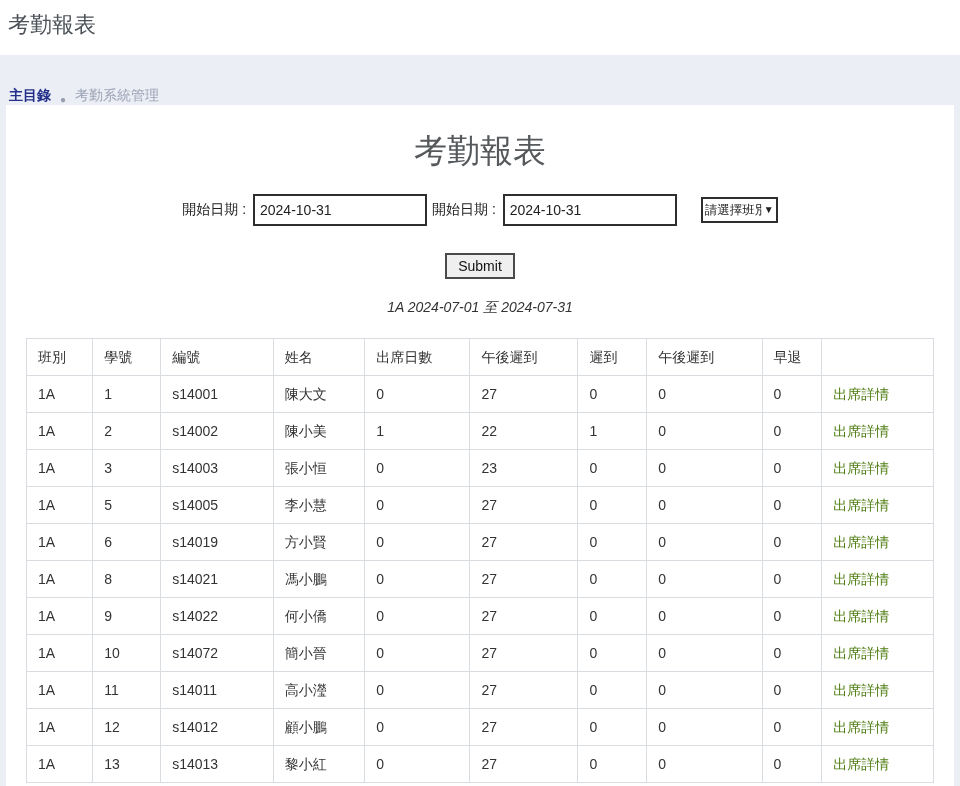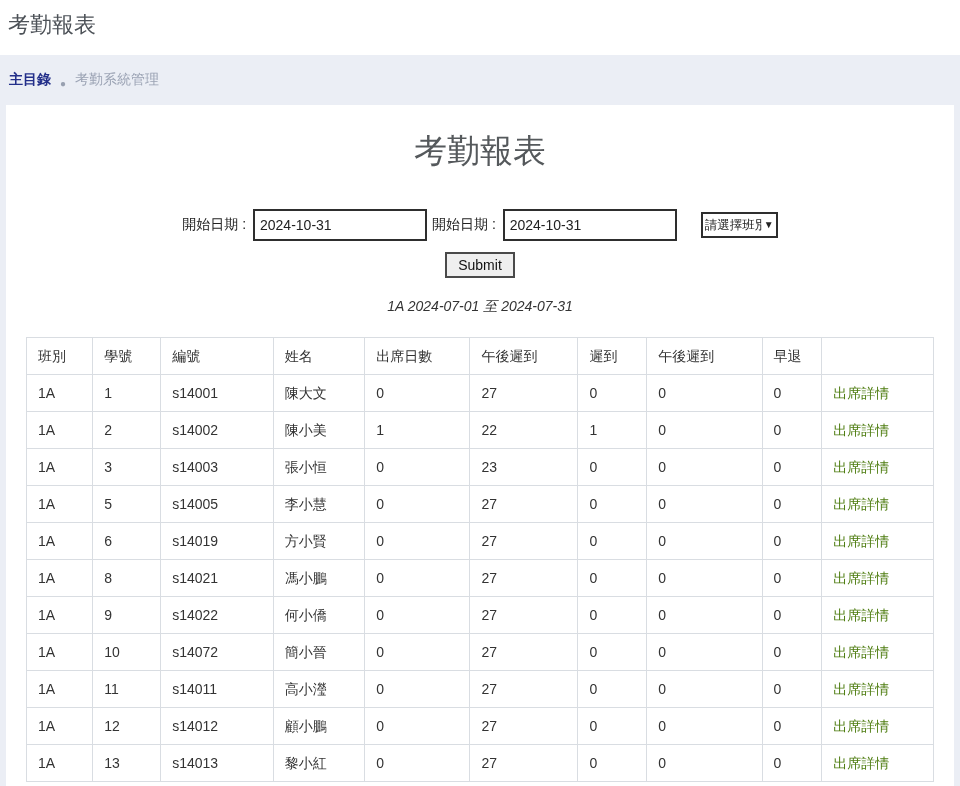"主目錄" .breadcrumb { padding: 16px 9px -> 0 9px }
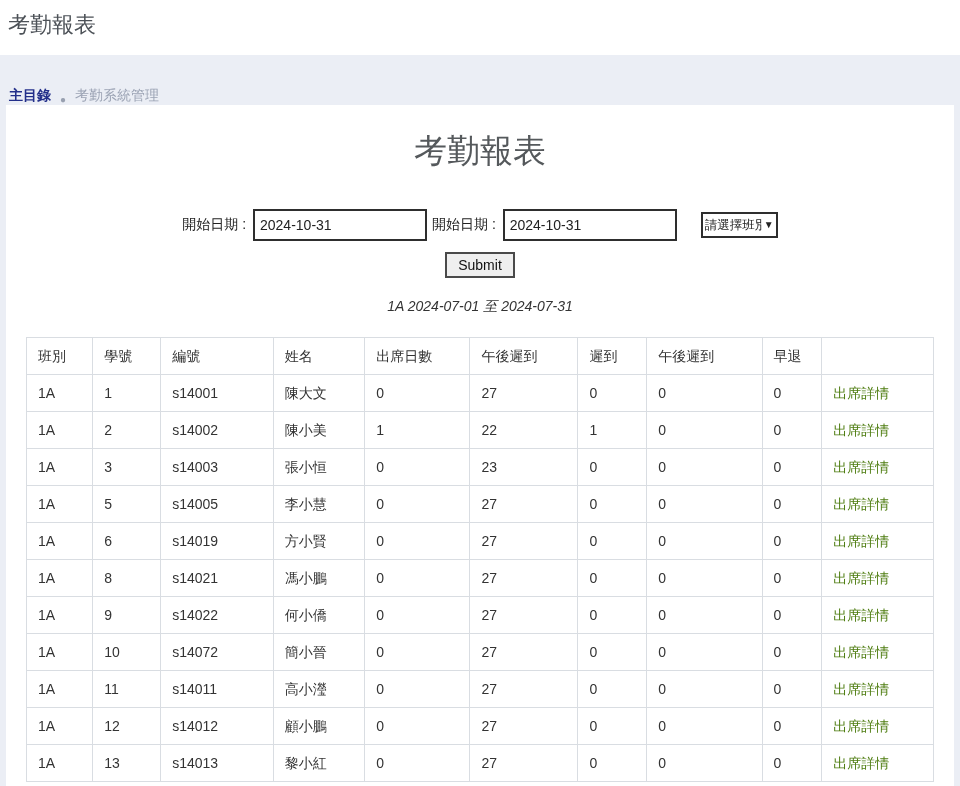"開始日期 :" .filter-row { margin-top: 39px -> 24px }
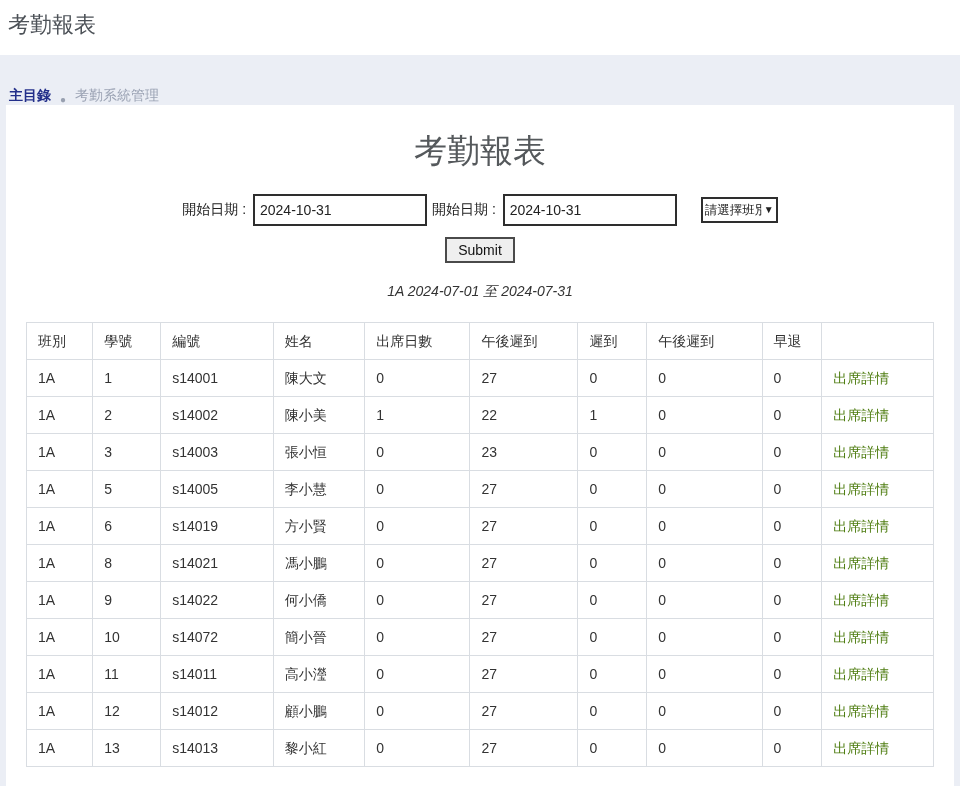"Submit" .submit-row { margin-top: 11px -> 27px }
